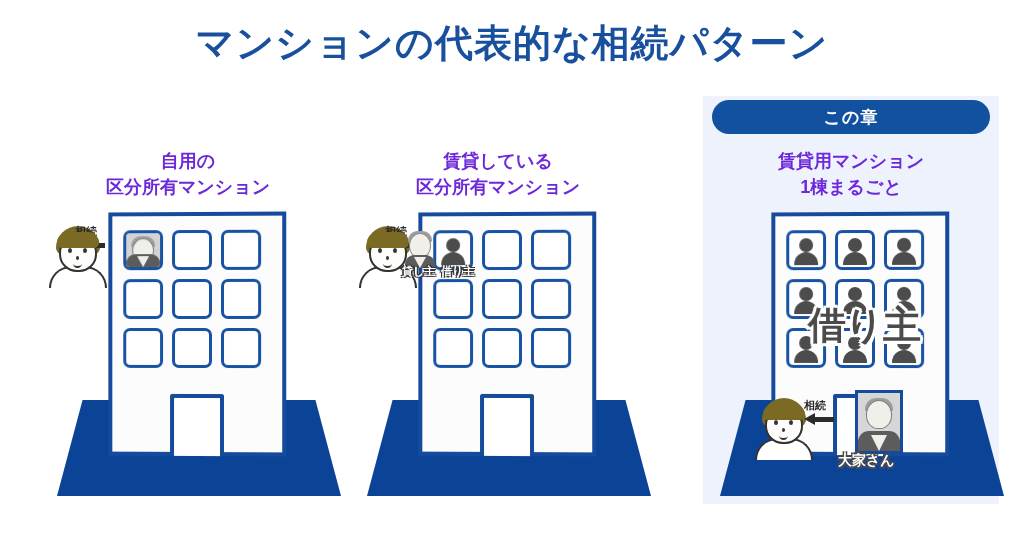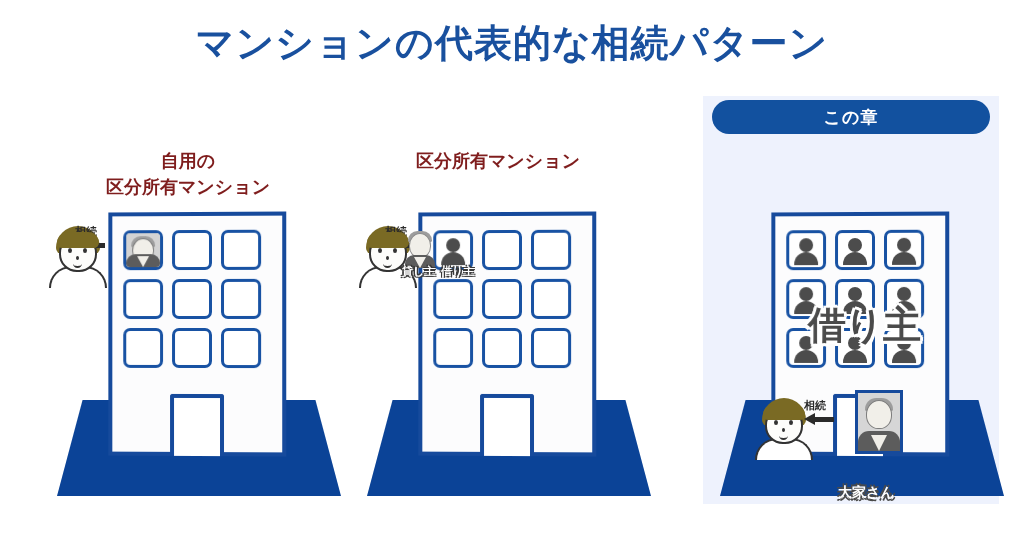"自用の" .col-heading { color: #7f1d1d -> #6d28d9 }
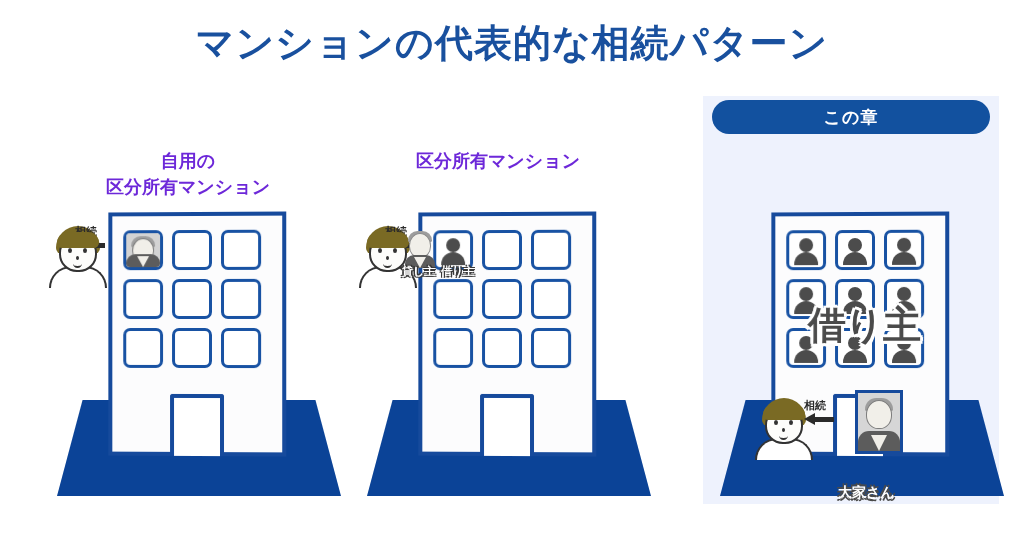"賃貸している" span { html: none -> <span>賃貸している</span> }
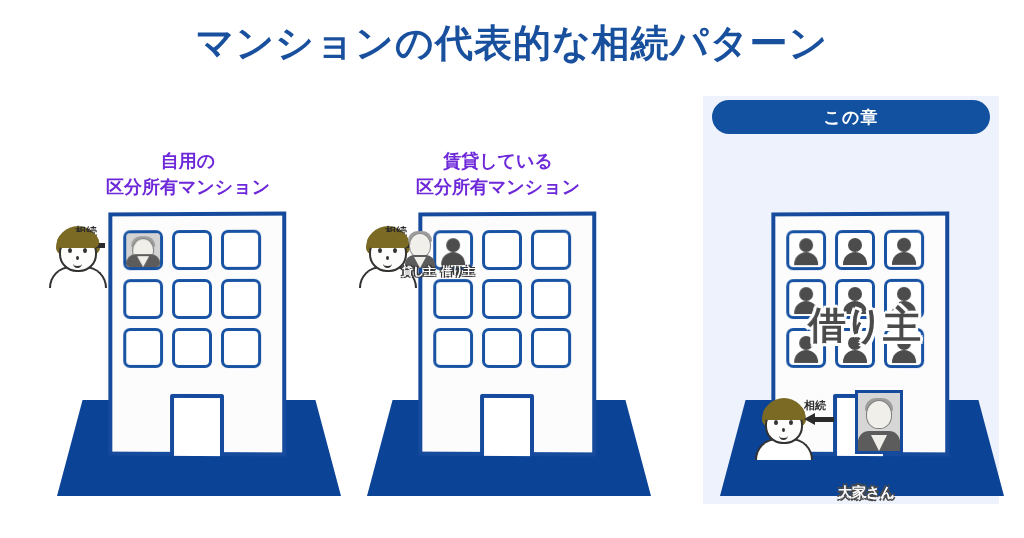"賃貸用マンション" div.col-heading { html: none -> <div> <span>賃貸用マンション</span> <span>1棟まるごと</span> </div> }
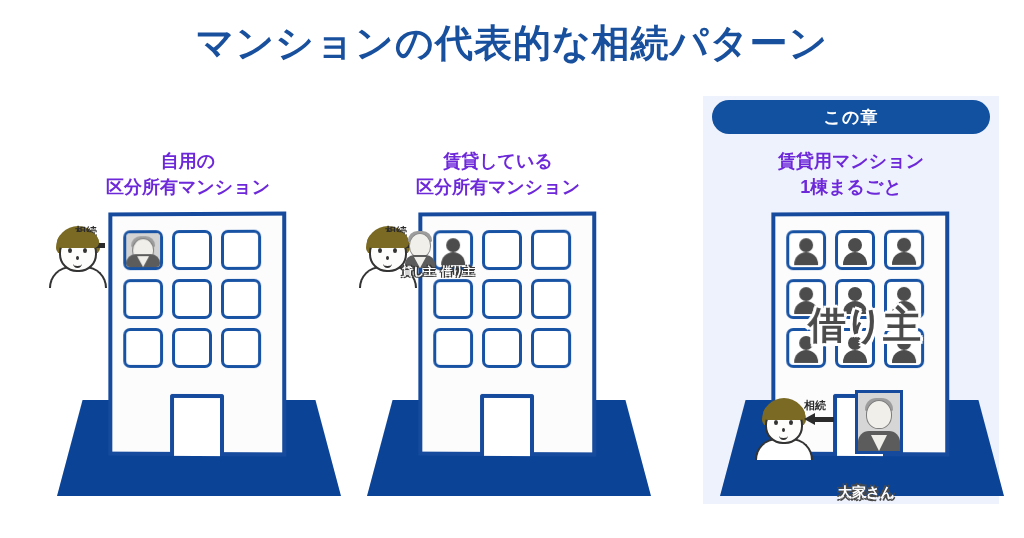"大家さん" .landlord-caption { margin-top: 32px -> none }
